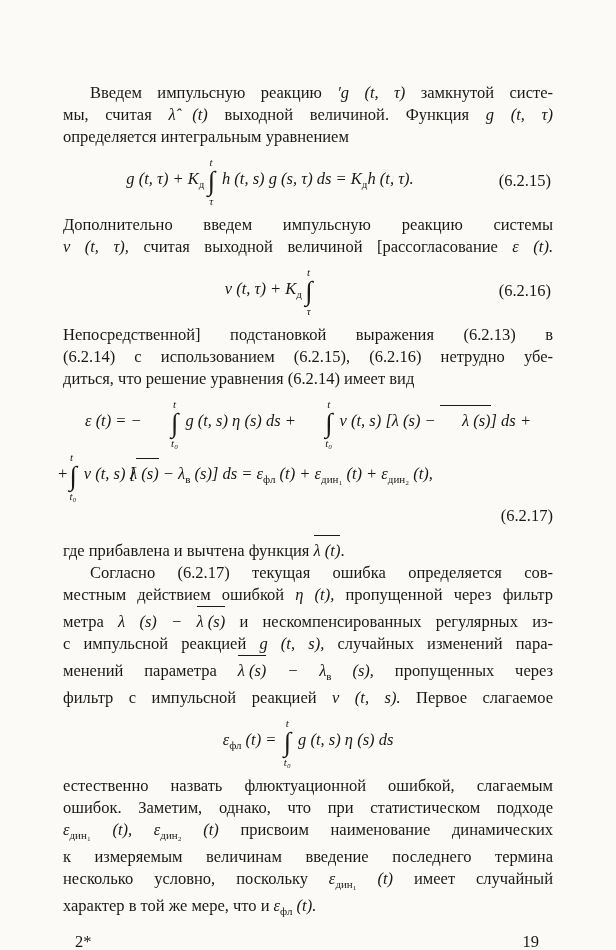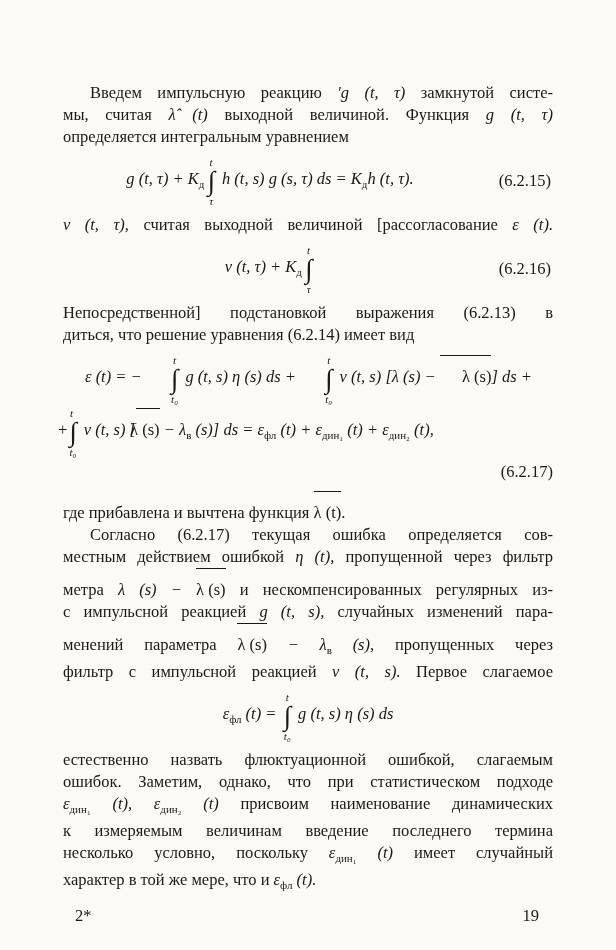"Дополнительно введем импульсную реакцию" div.line { html: none -> <div><span>Дополнительно введем импульсную реакцию системы</span></div> }
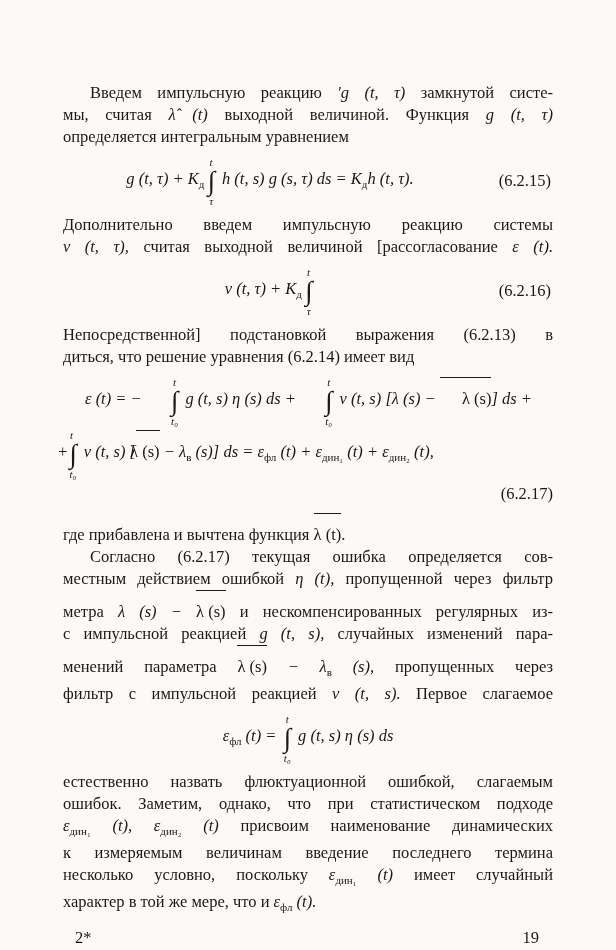"(6.2.14) с использованием (6.2.15)," div.line { html: none -> <div><span>(6.2.14) с использованием (6.2.15), (6.2.16) нетрудно убе-</span></div> }
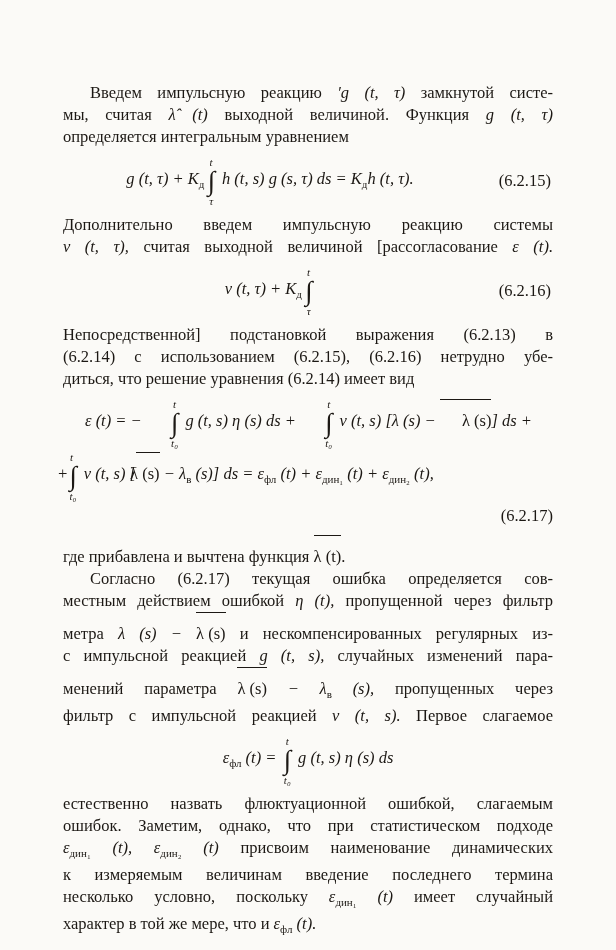"λ (s)" .movl { font-style: none -> italic; padding-top: 12px -> 6px }
